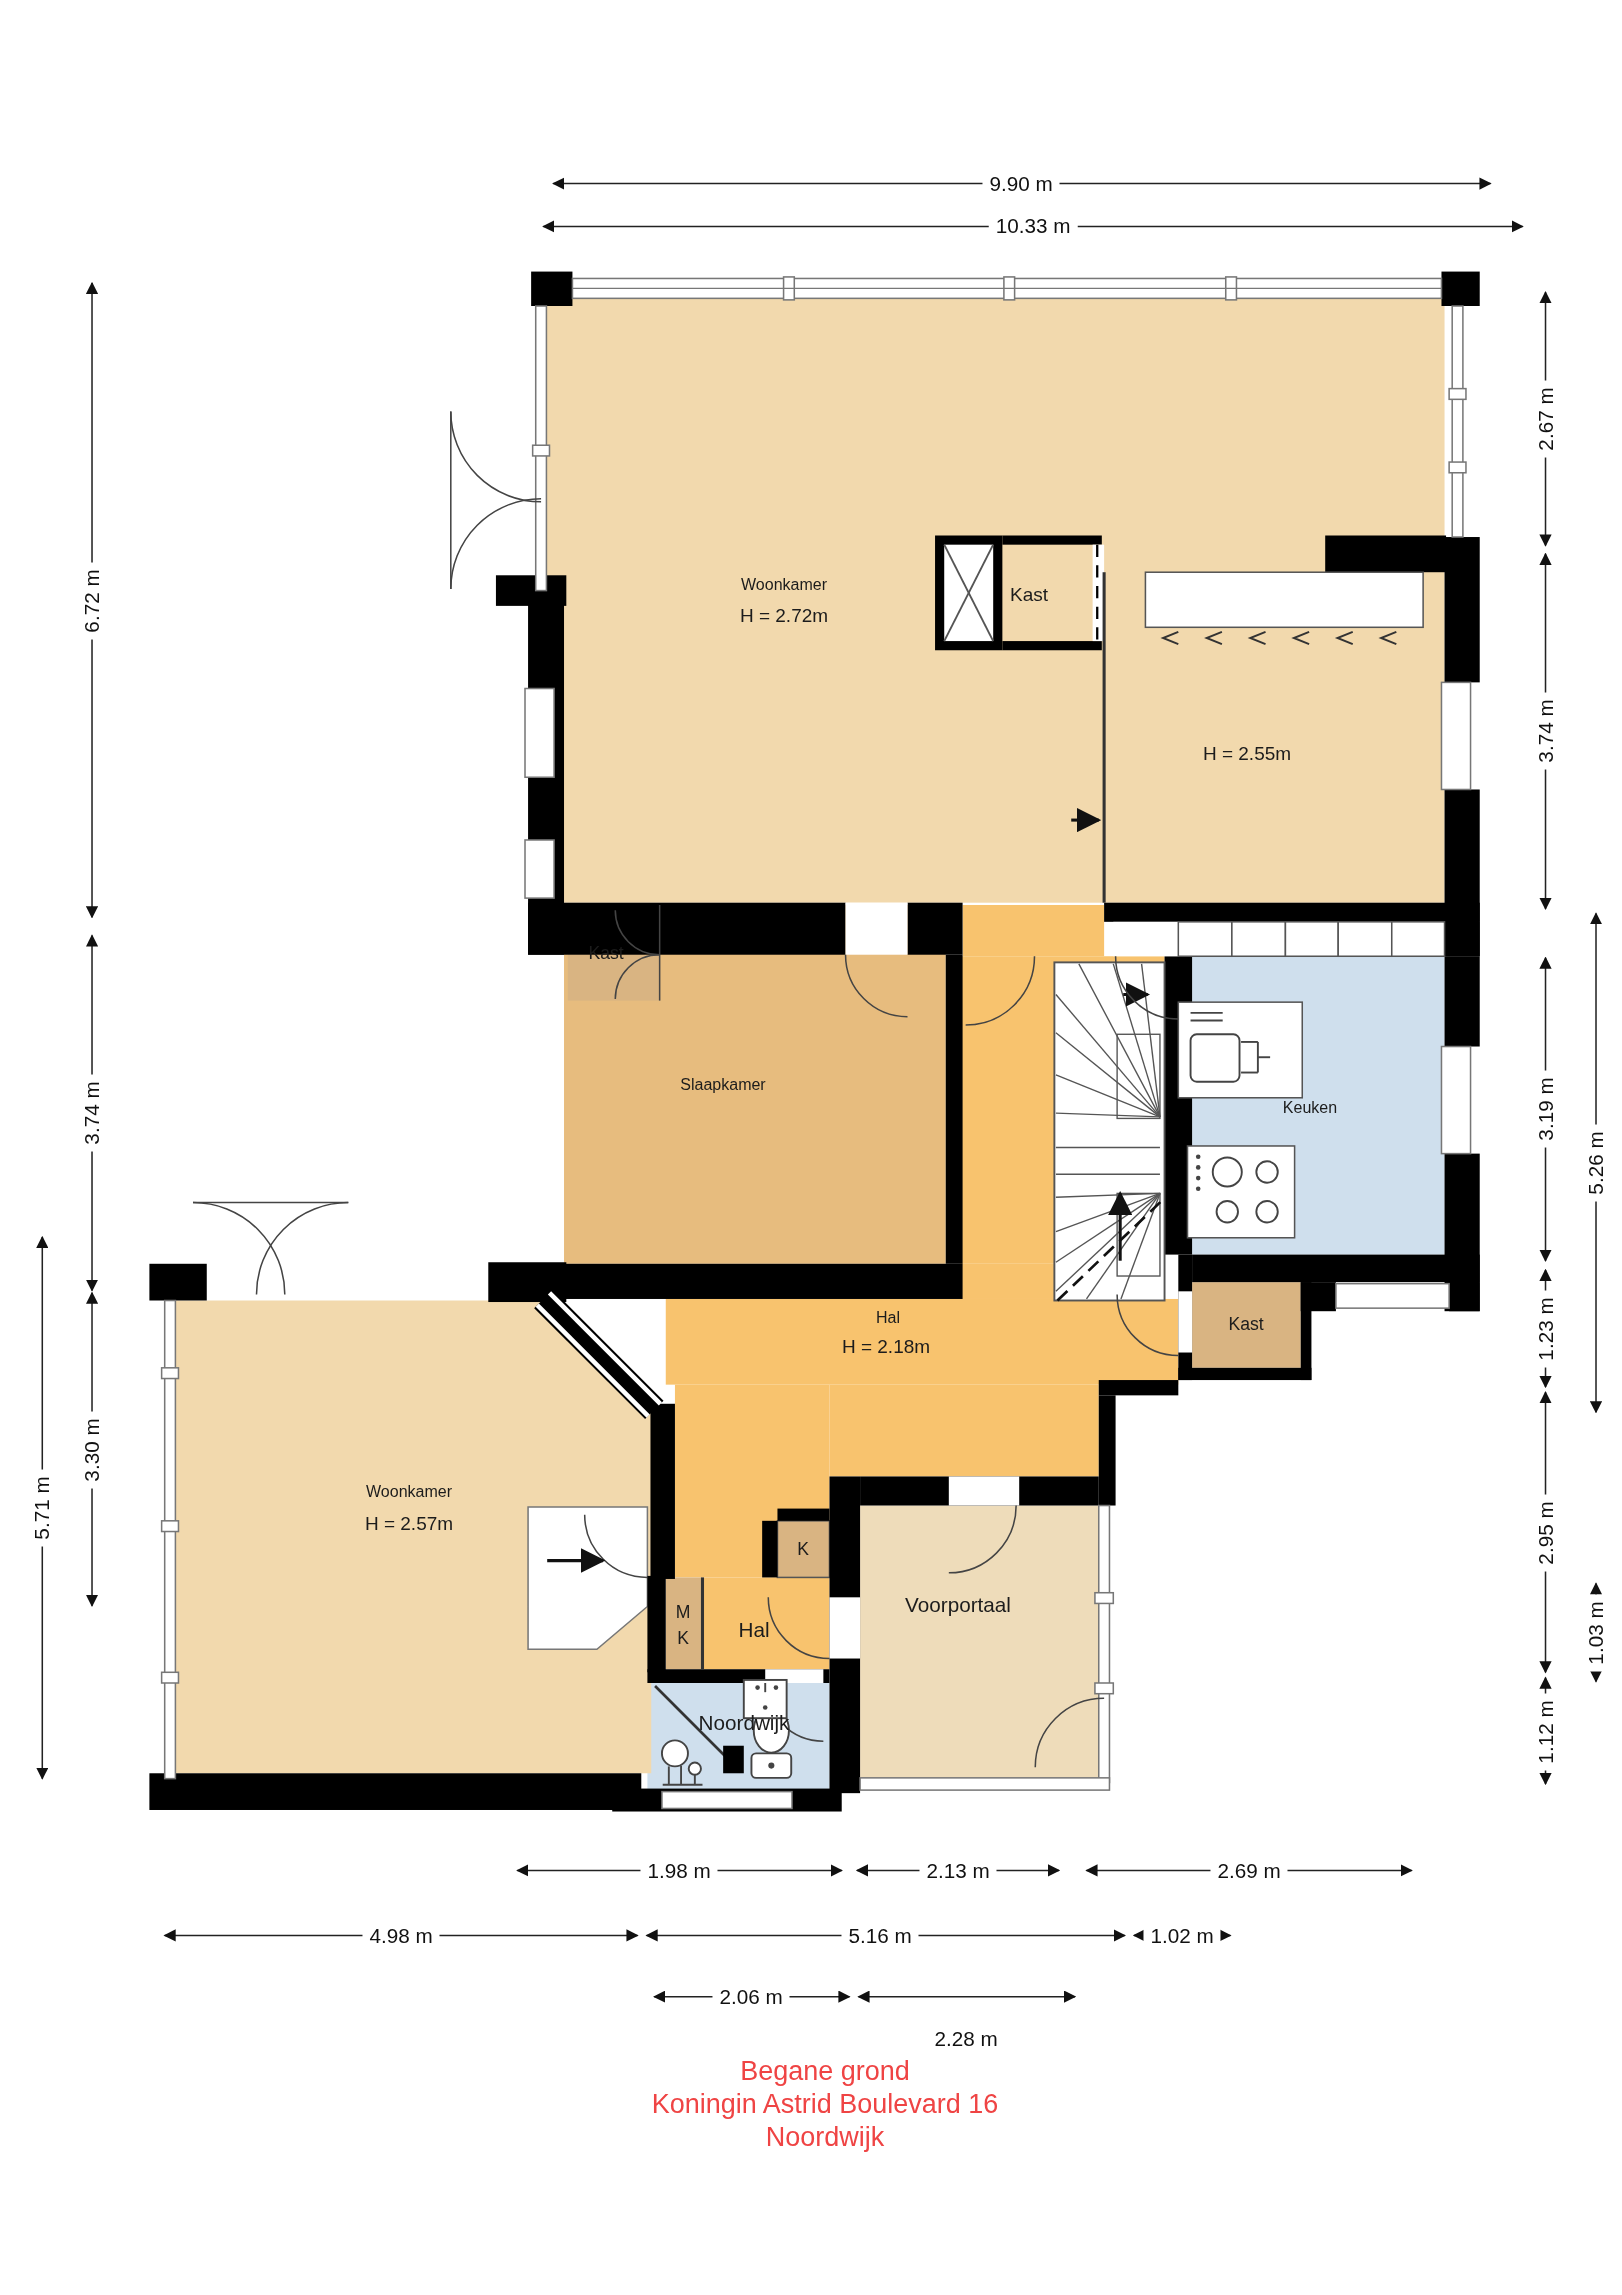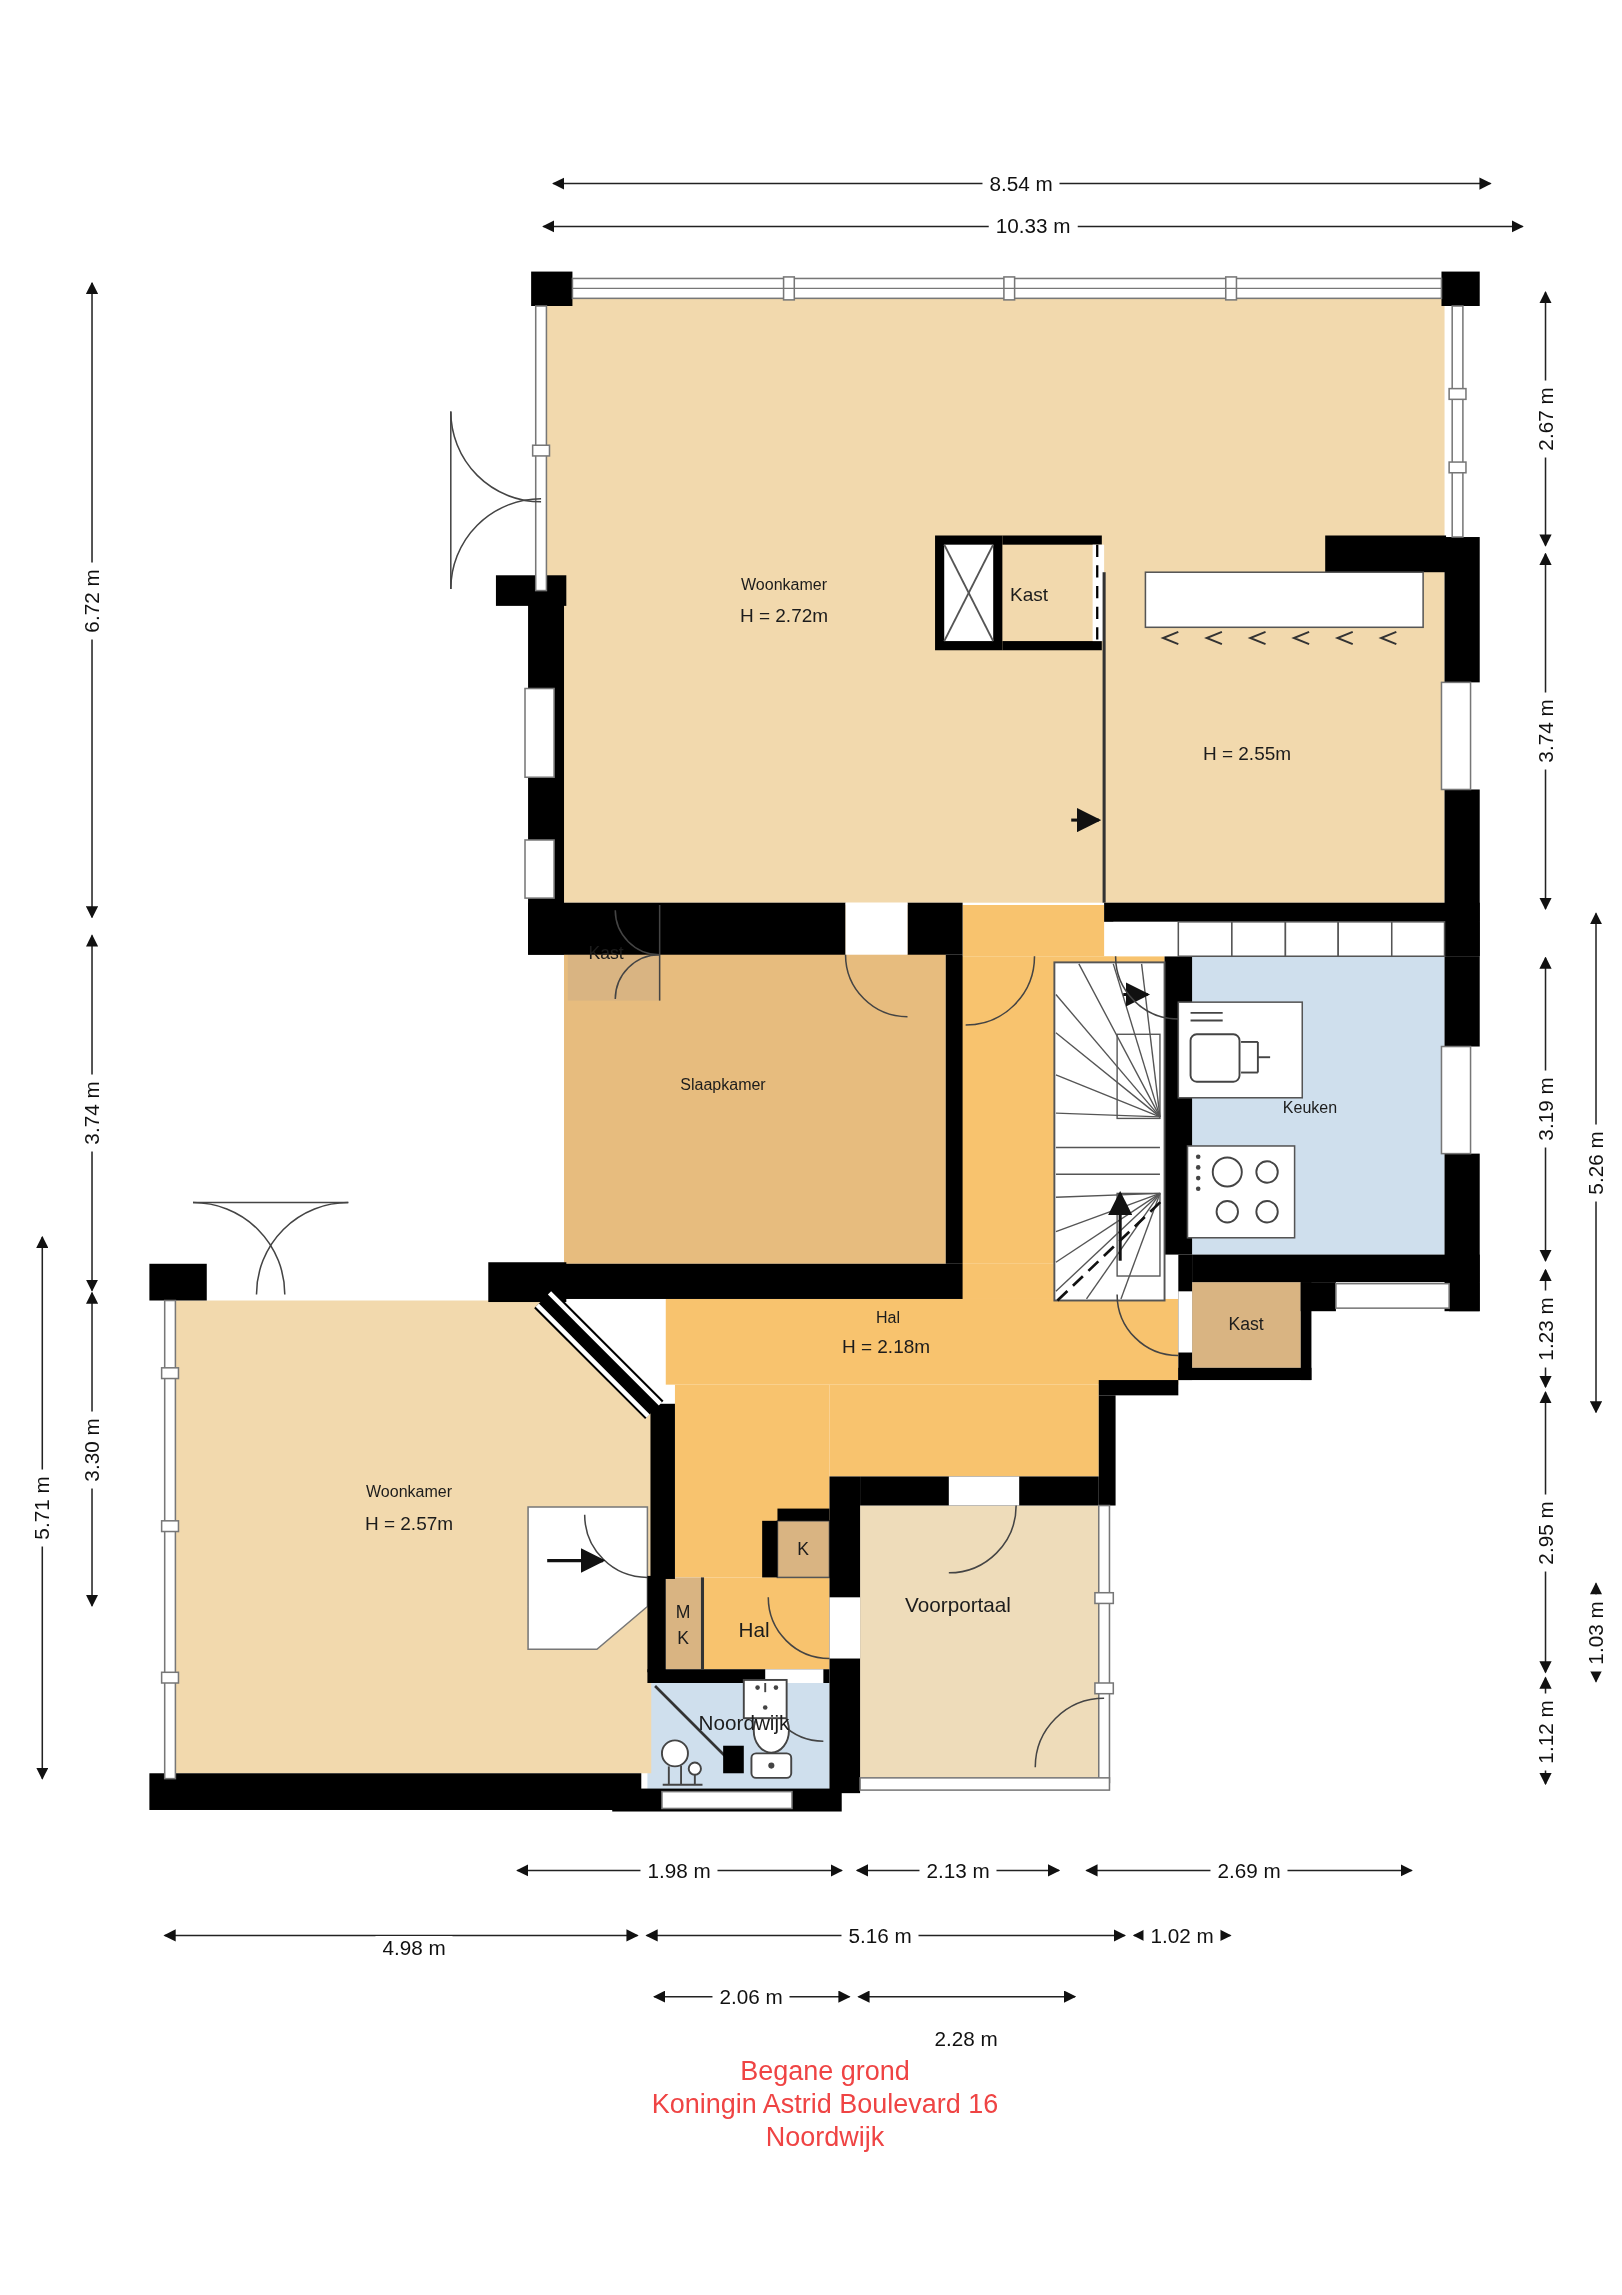"8.54 m" div.dim { text: 8.54 -> 9.90 }
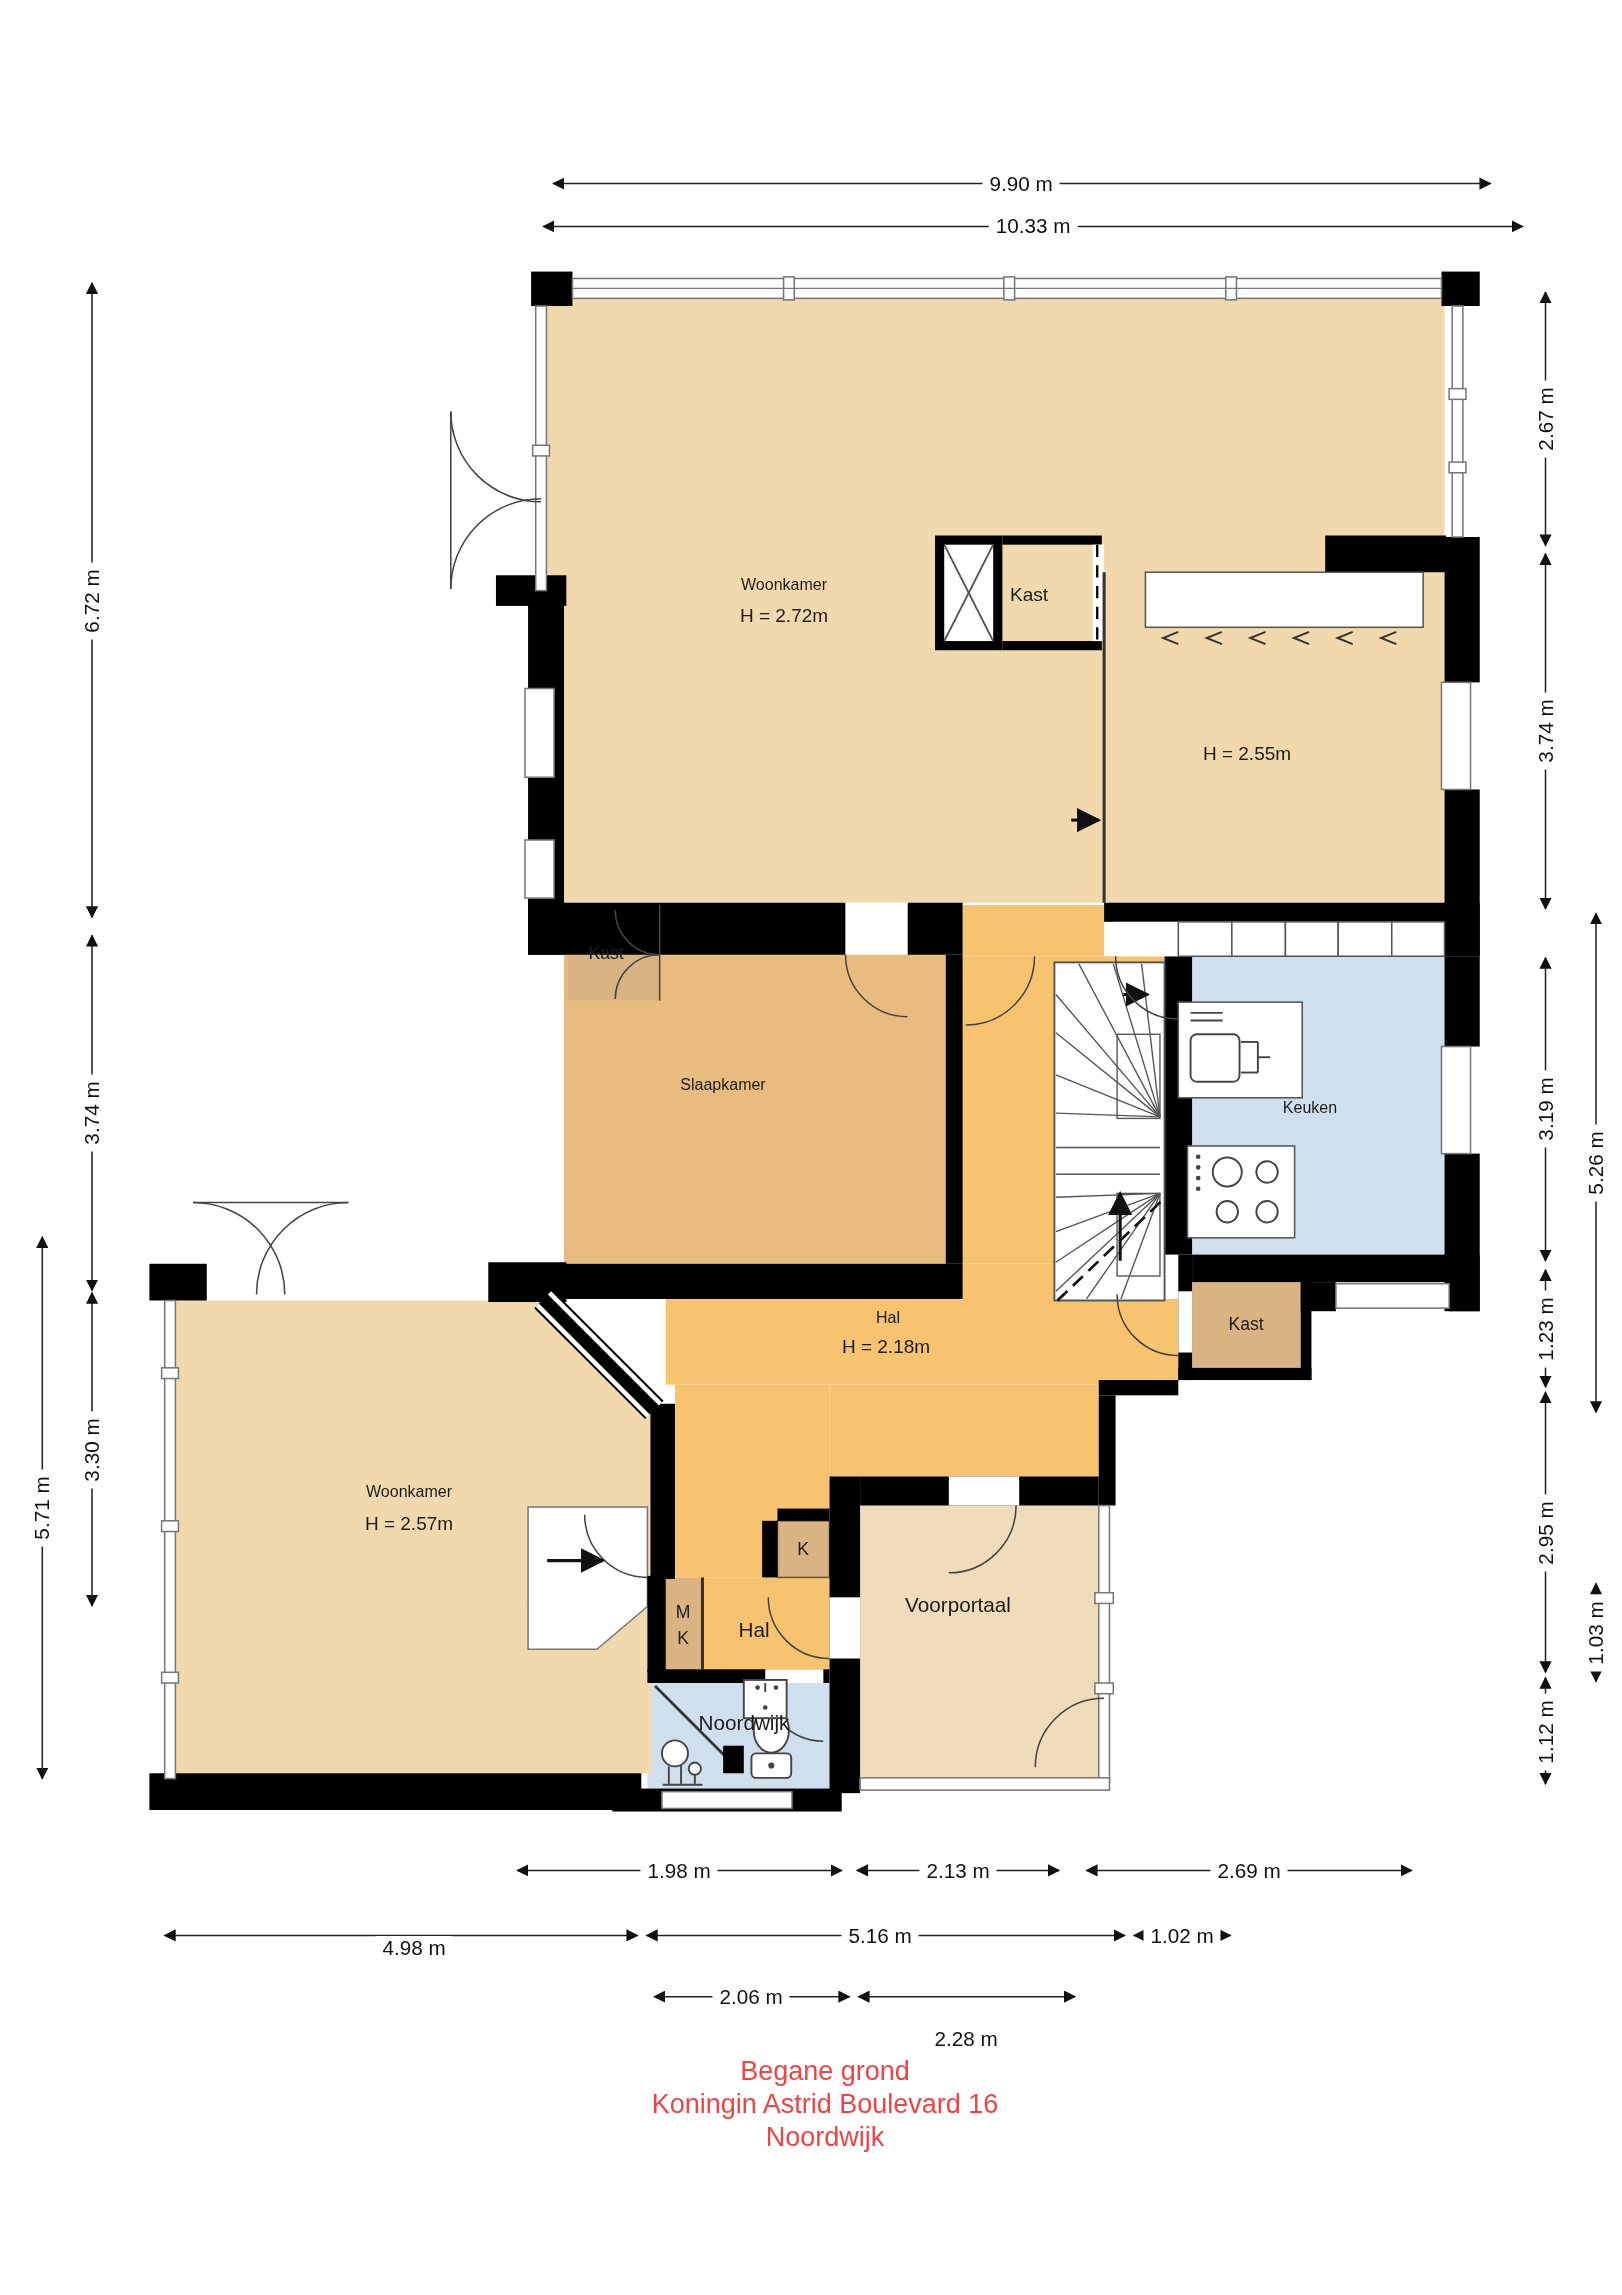"4.98 m" div.dim { left: 414px -> 401px; margin-top: 12px -> none }
